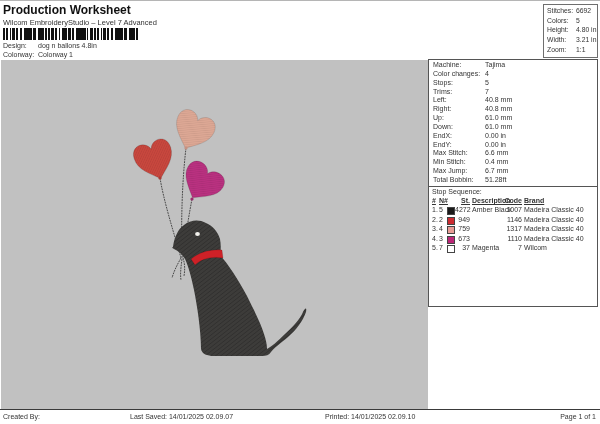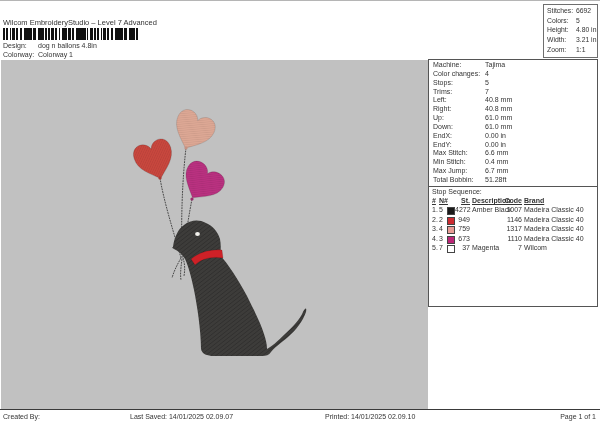"Production Worksheet" div.hdr-title { html: none -> <div>Production Worksheet</div> }
